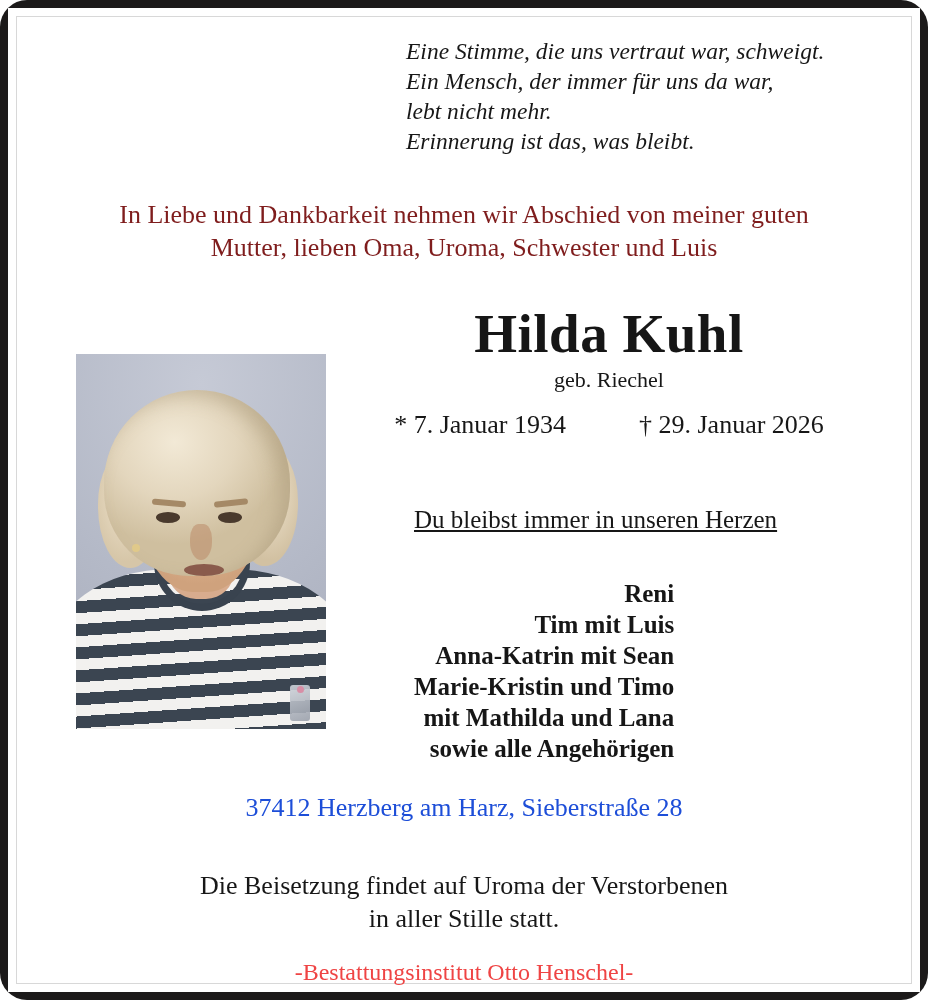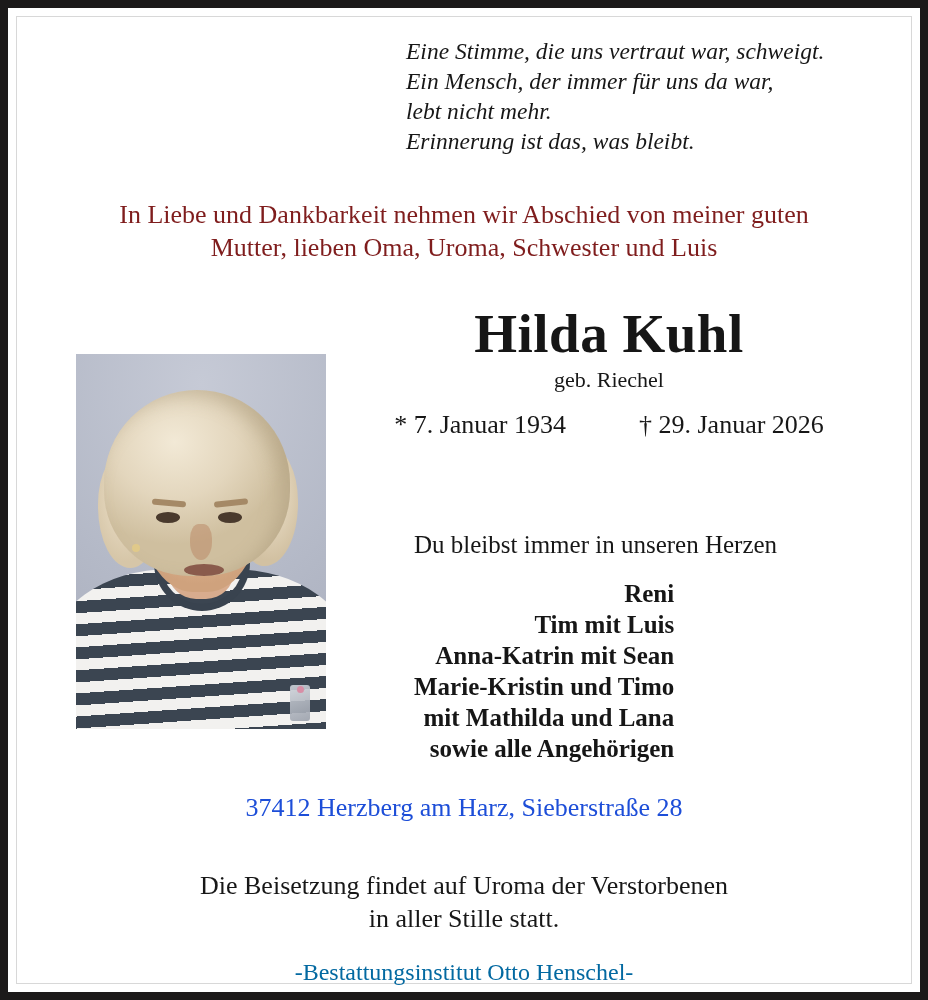"Eine Stimme, die uns vertraut" .notice-frame { border-radius: none -> 27px }
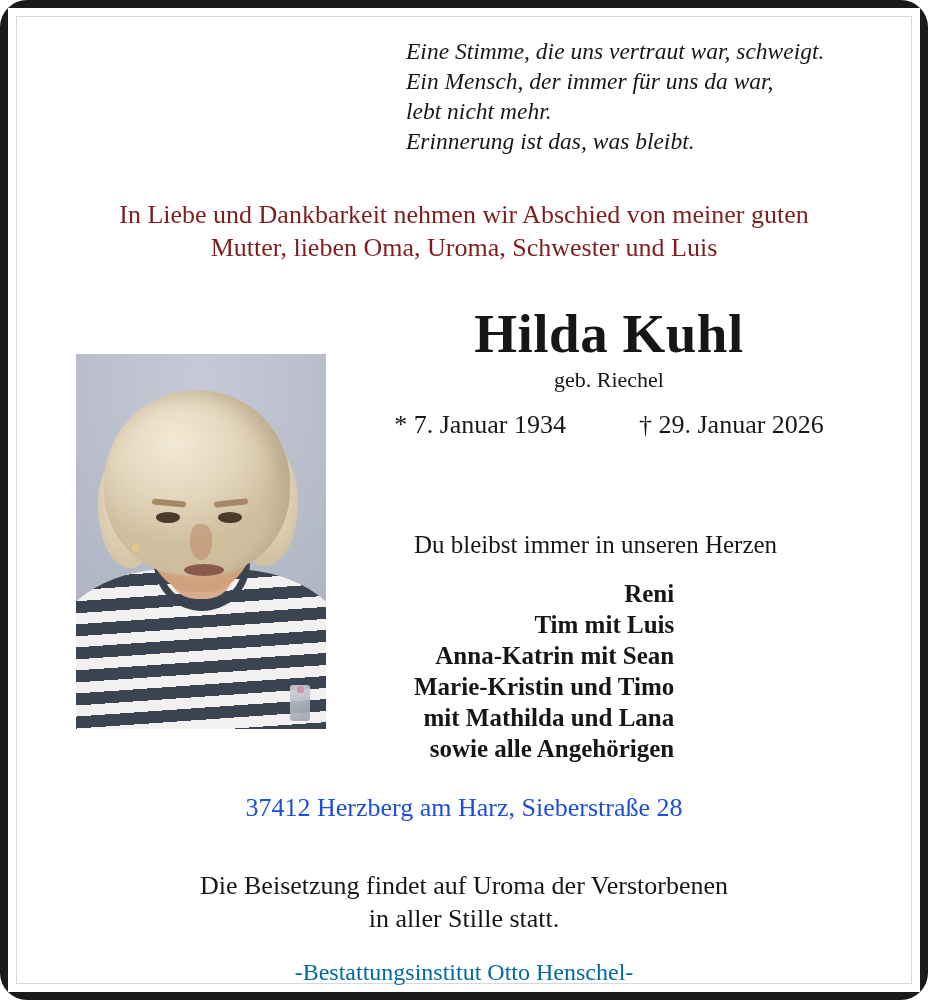"Du bleibst immer in unseren" .farewell { text-decoration: none -> underline; top: 521px -> 496px }
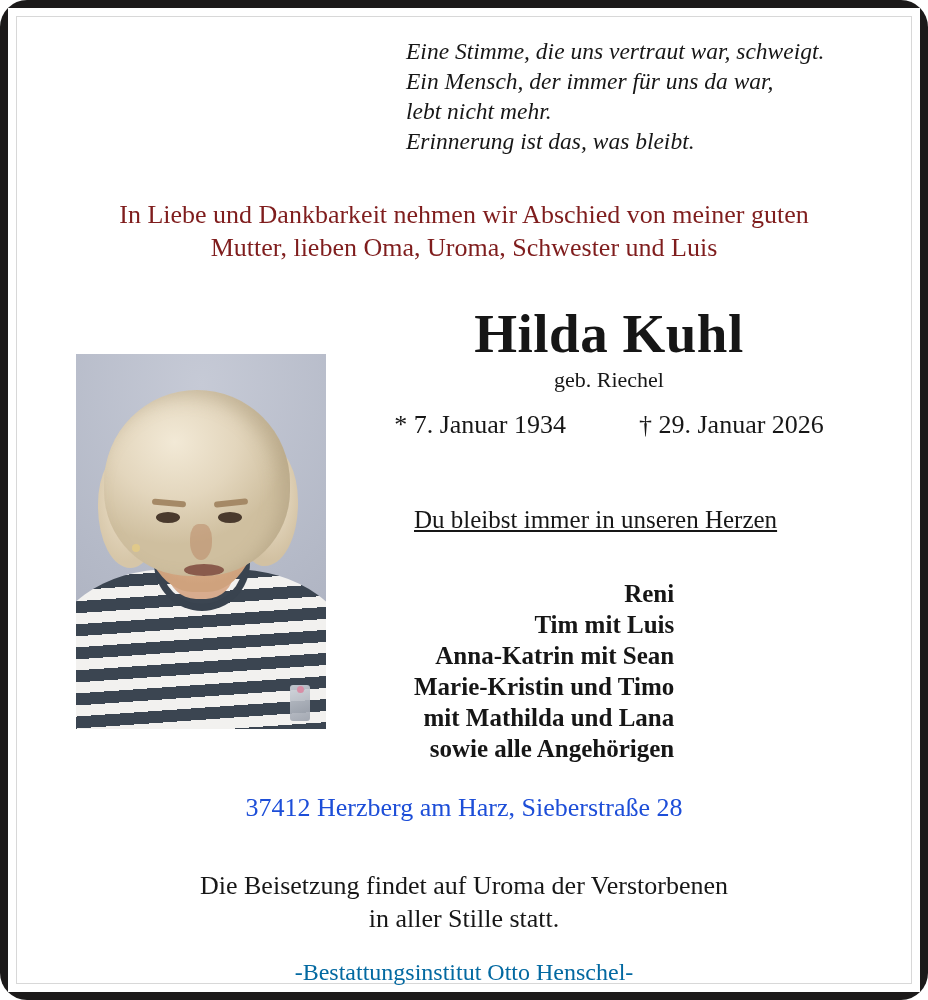"-Bestattungsinstitut Otto Henschel-" .funeral-home { color: #0369a1 -> #ef4444 }
